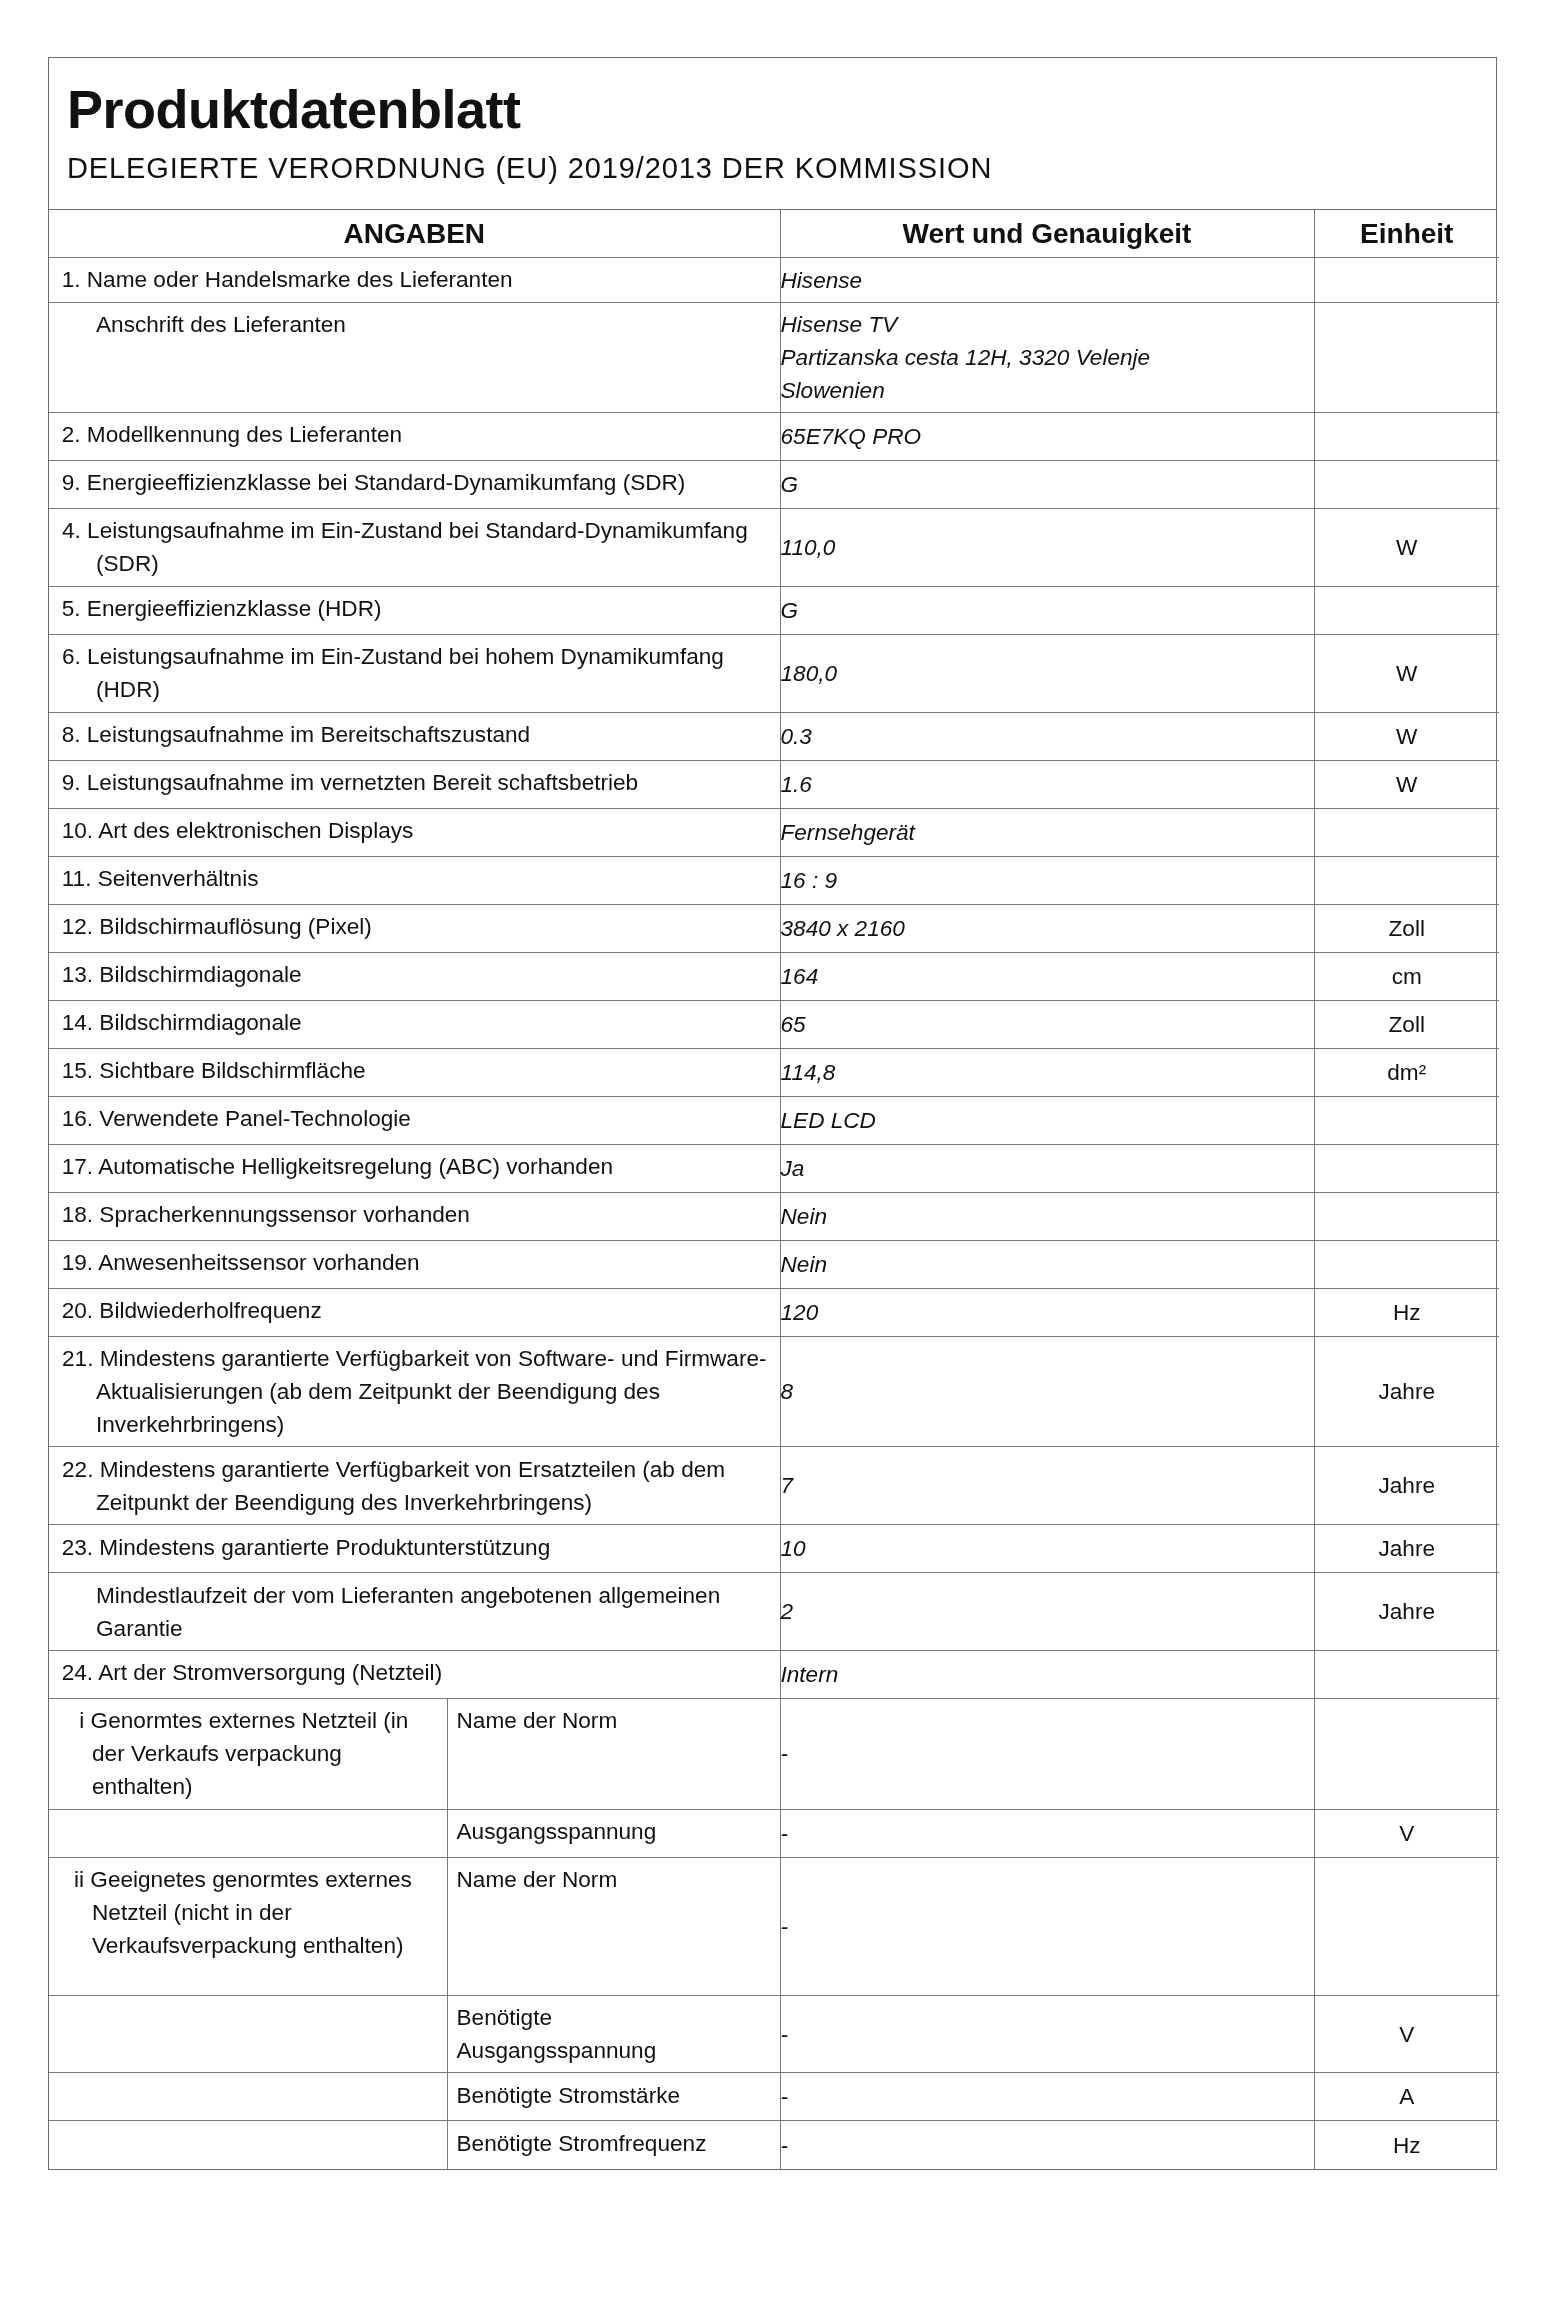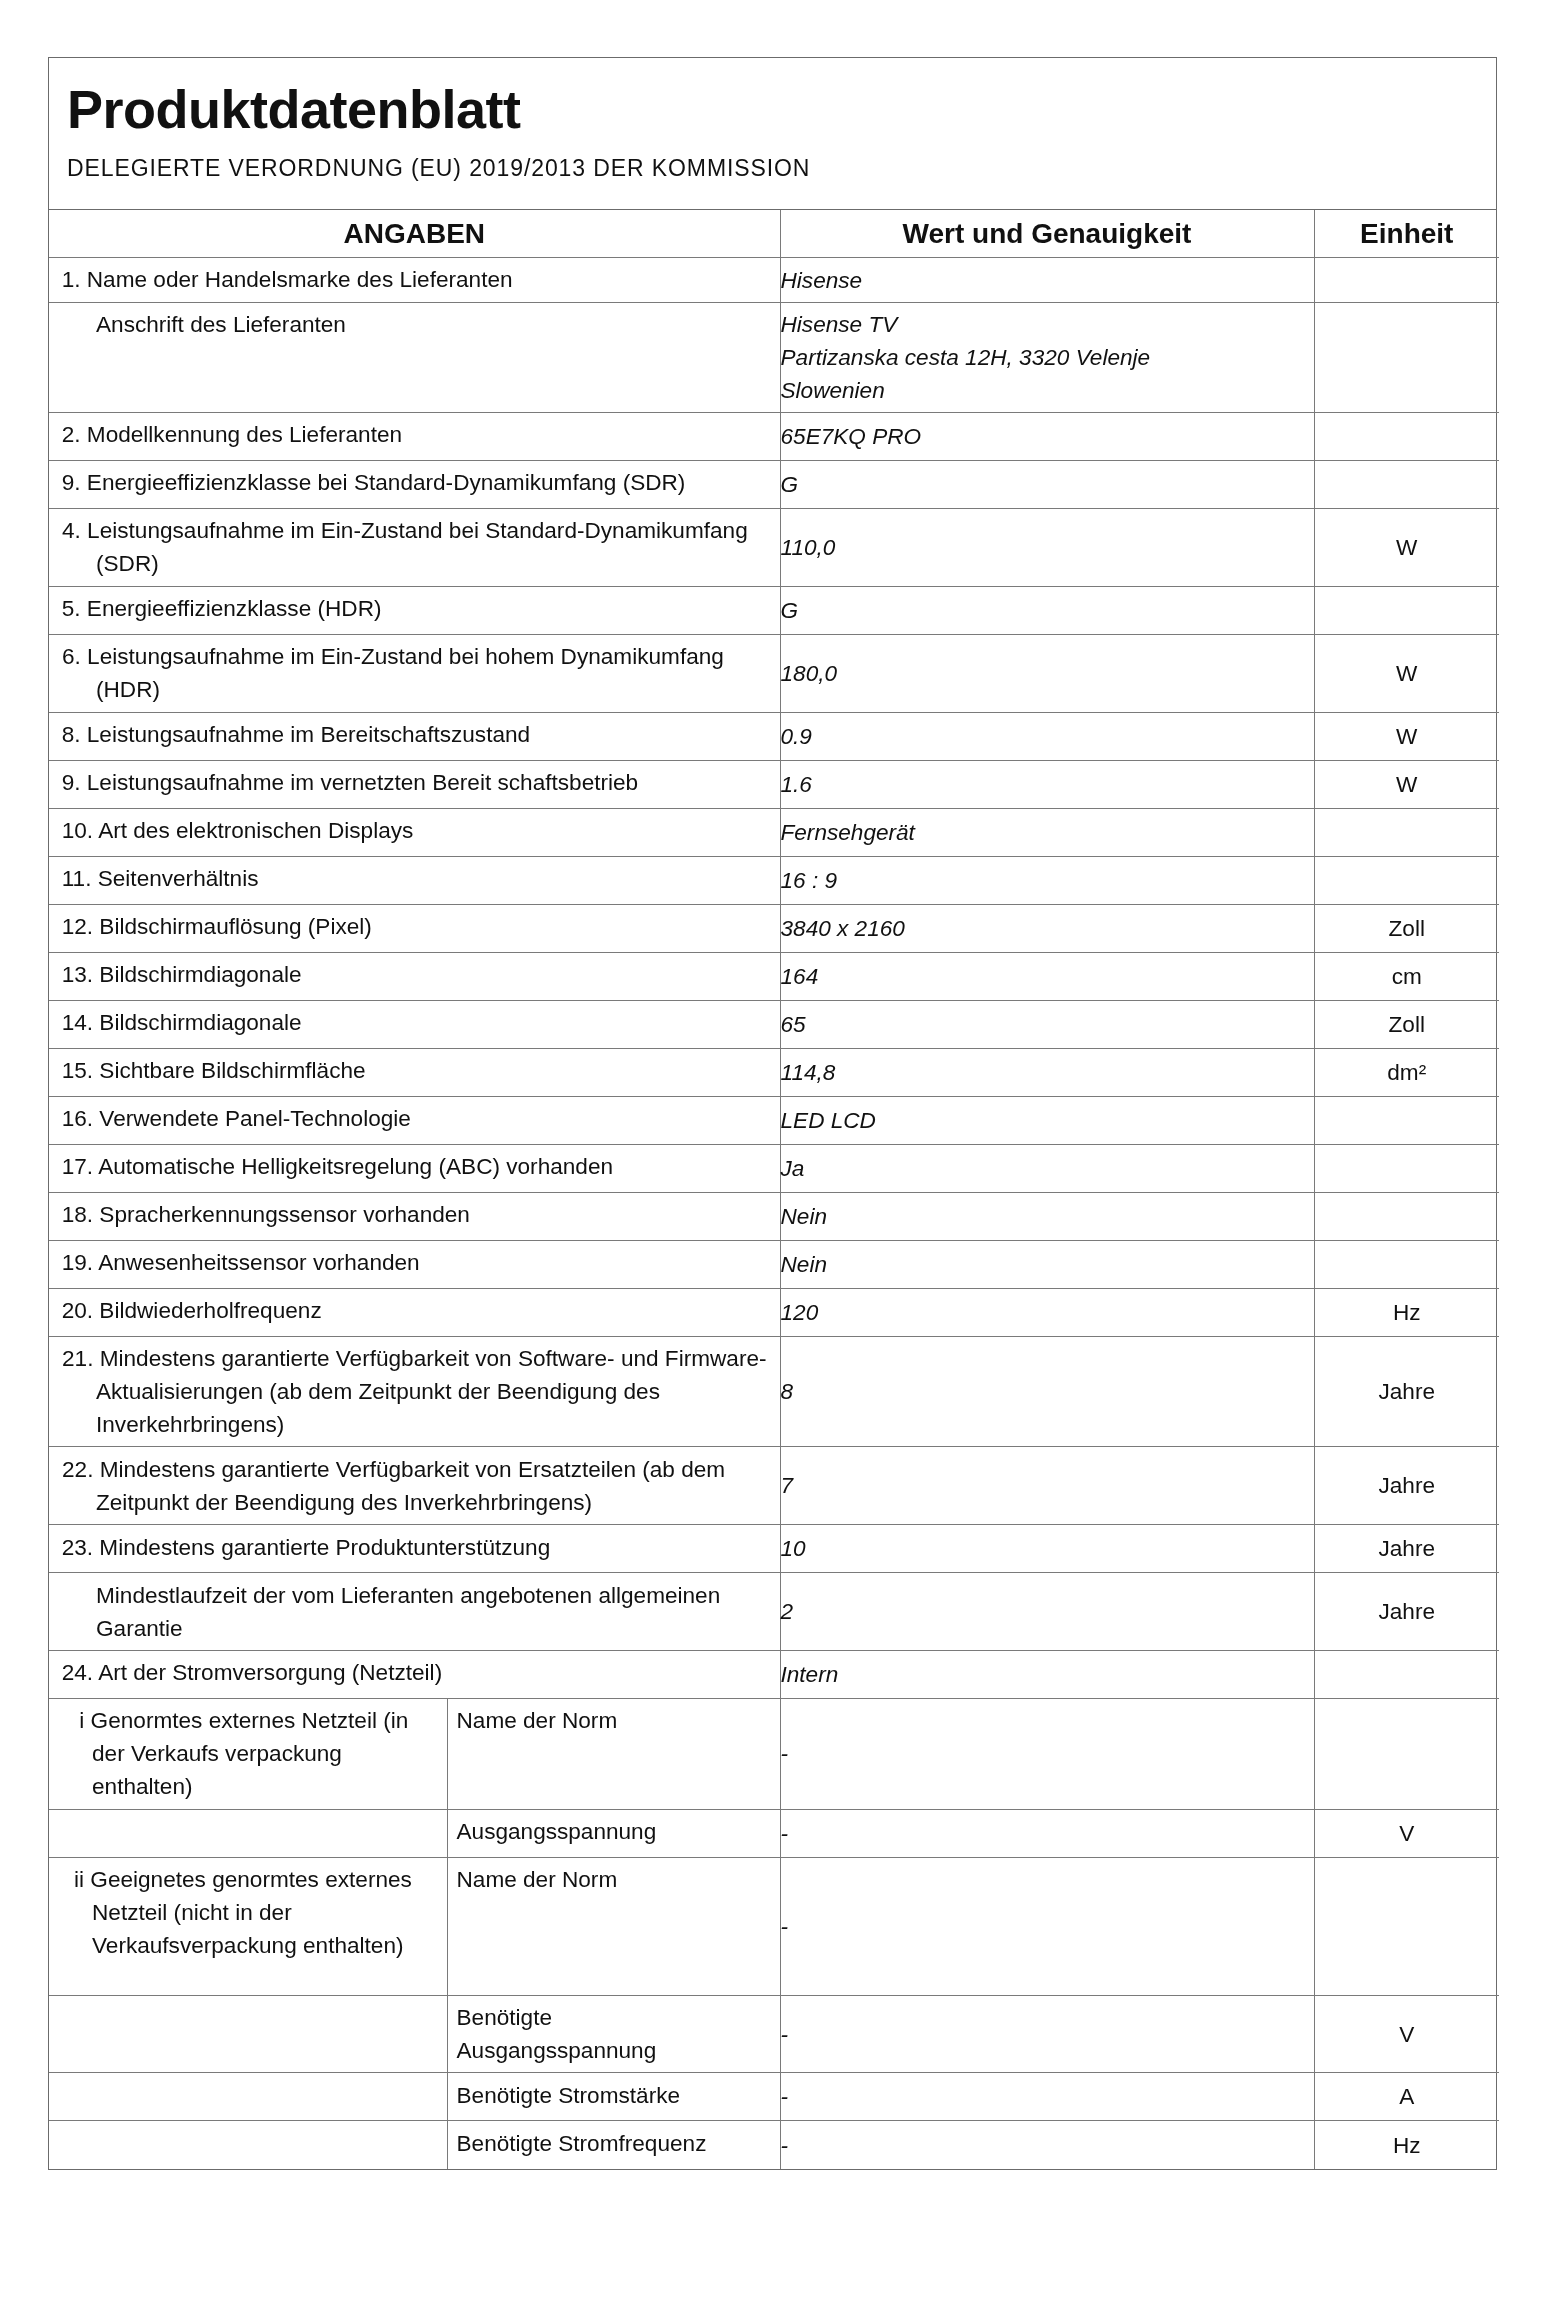"DELEGIERTE VERORDNUNG (EU) 2019/2013 DER" .subtitle { font-size: 23px -> 29px }
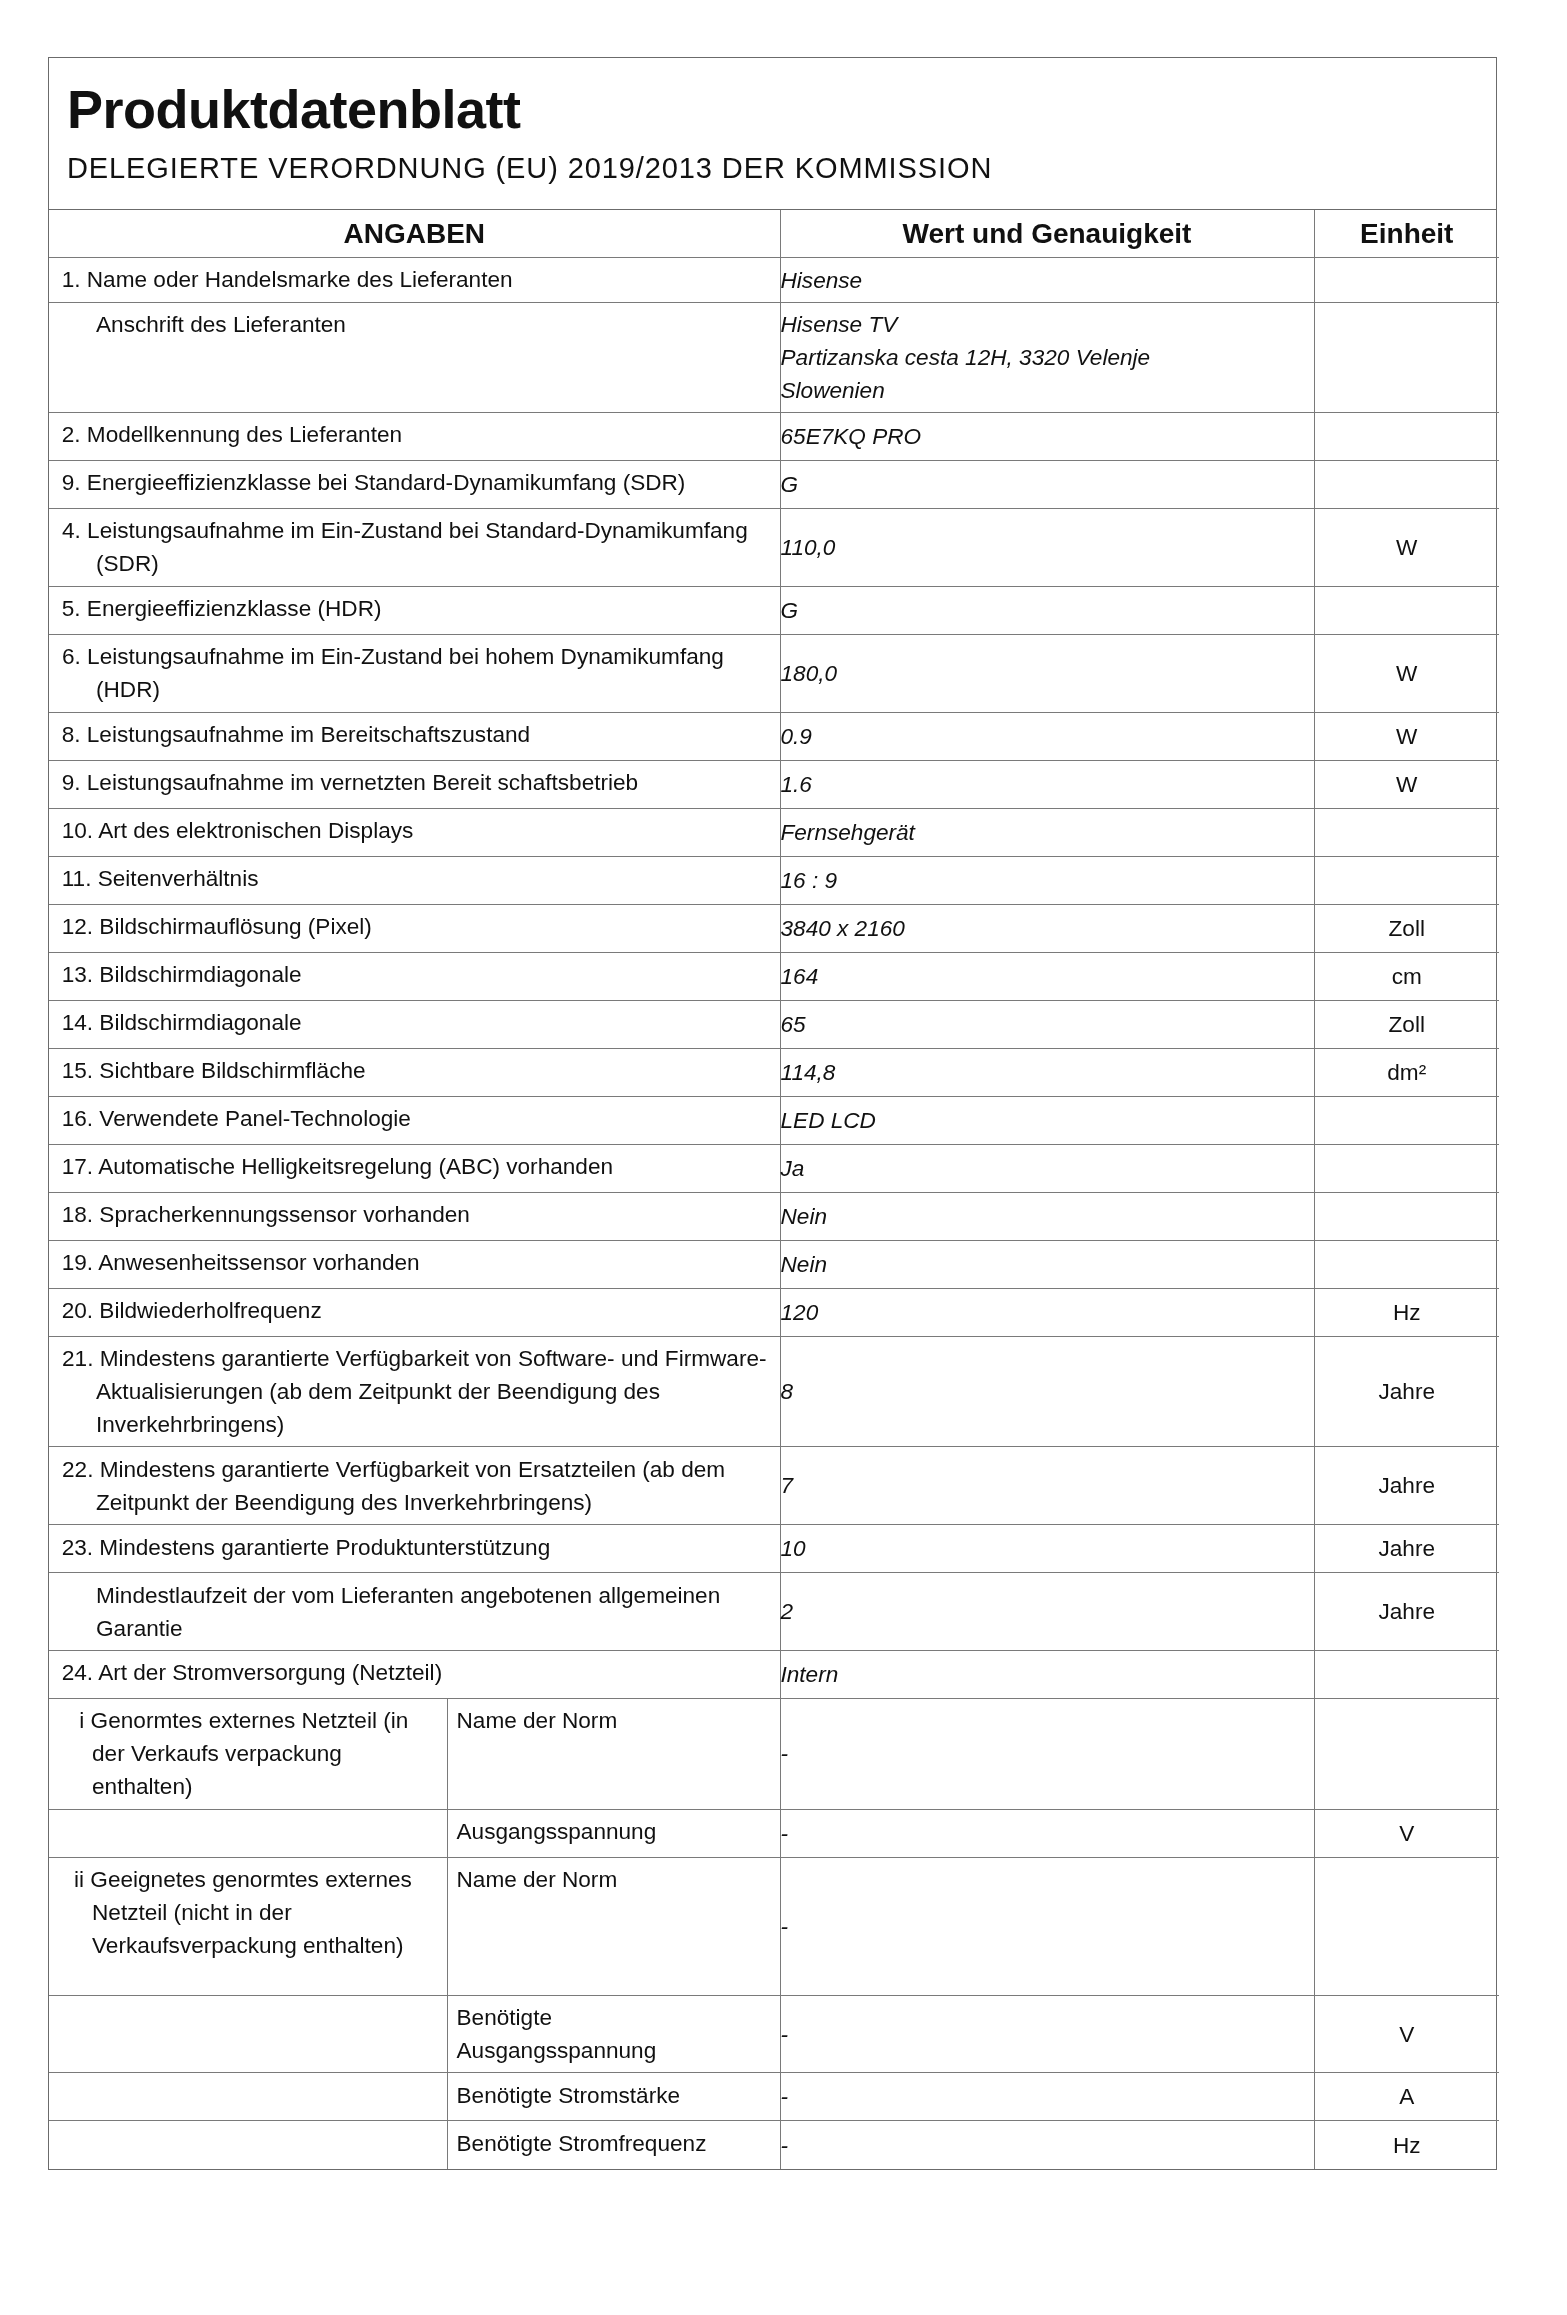"0.9" td.val { text: 0.9 -> 0.3 }
